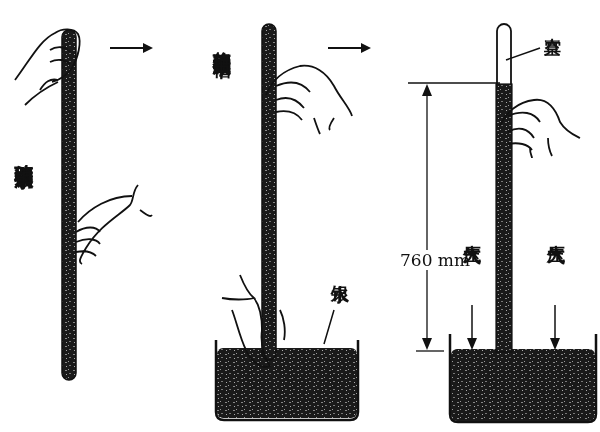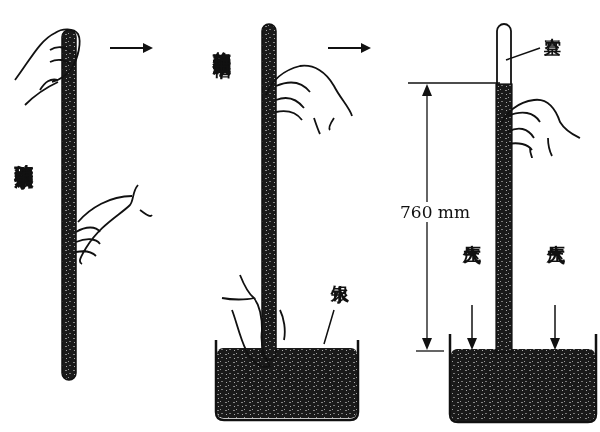"760 mm" .dim-label { margin-top: none -> 48px }
